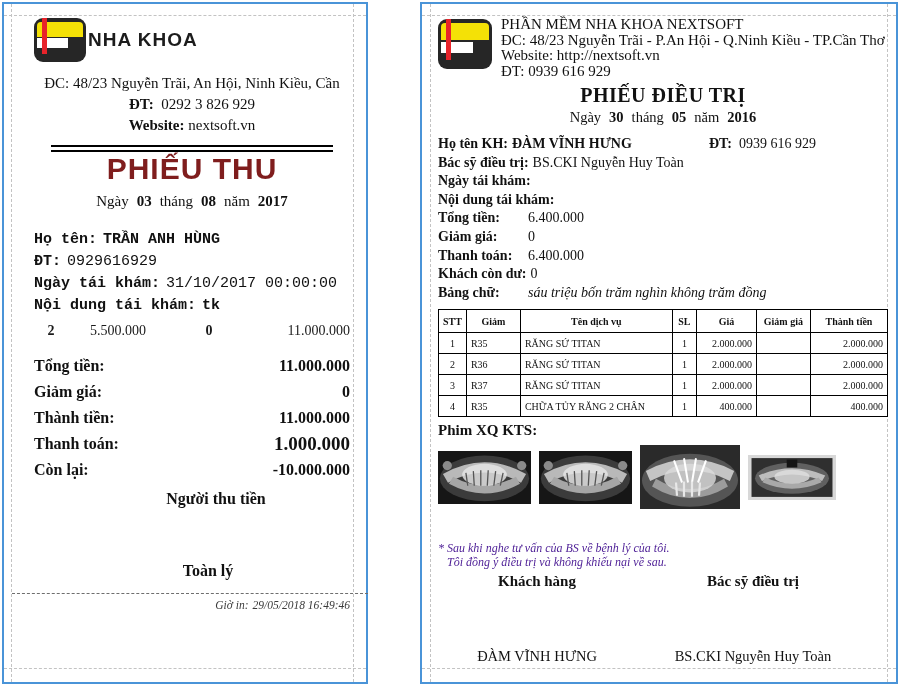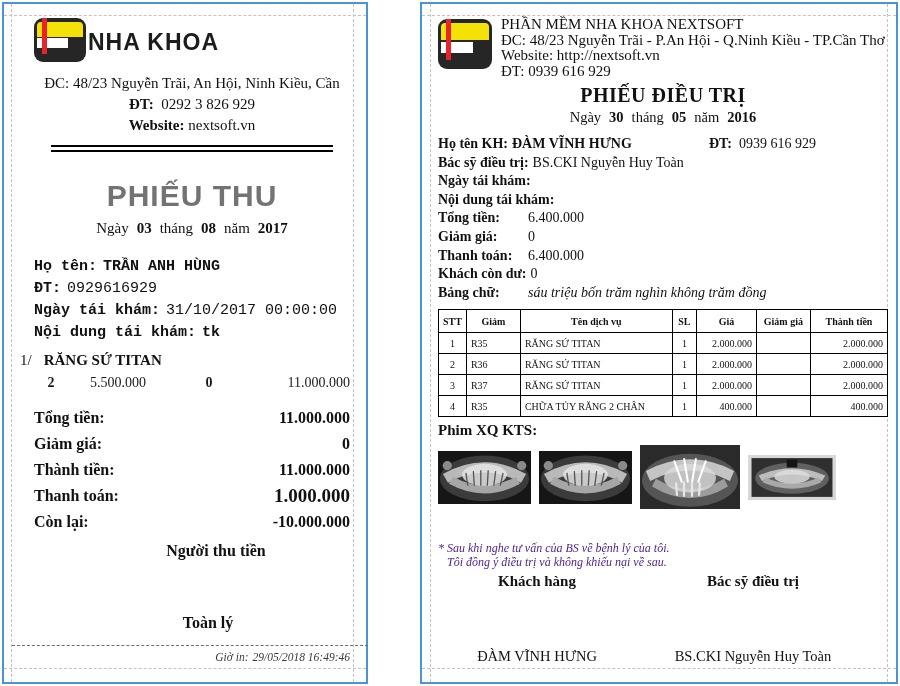"NHA KHOA" #lp .logo-text { font-size: 23px -> 19px }
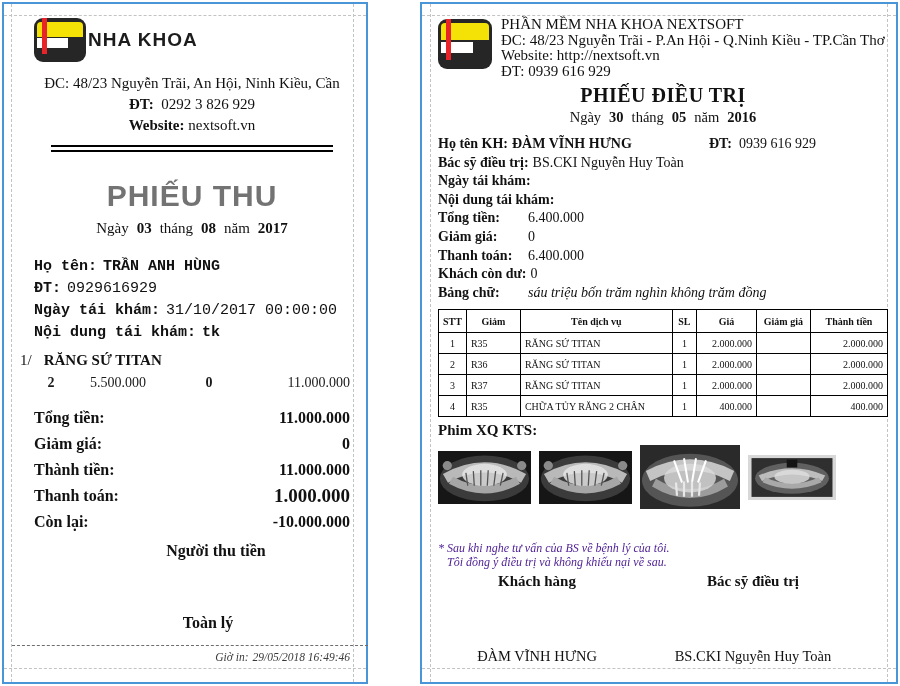"PHIẾU THU" #lp .title { color: #737373 -> #7f1d1d; margin-top: 27px -> 0 }
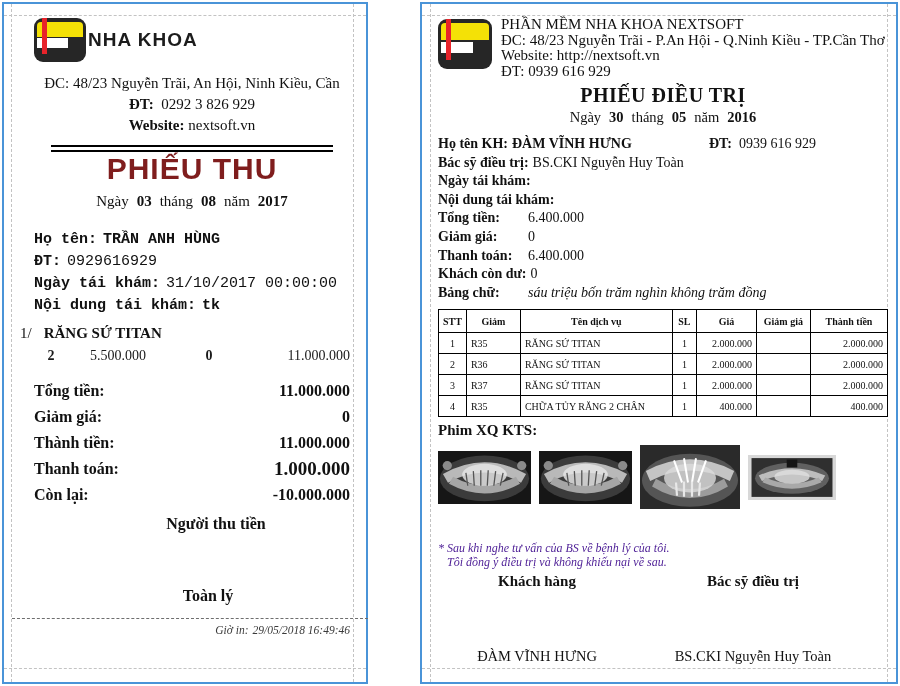"1/ RĂNG SỨ TITAN" div.item-line { html: <div> <span>1/</span><span>RĂNG SỨ TITAN</span> </div> -> none }
